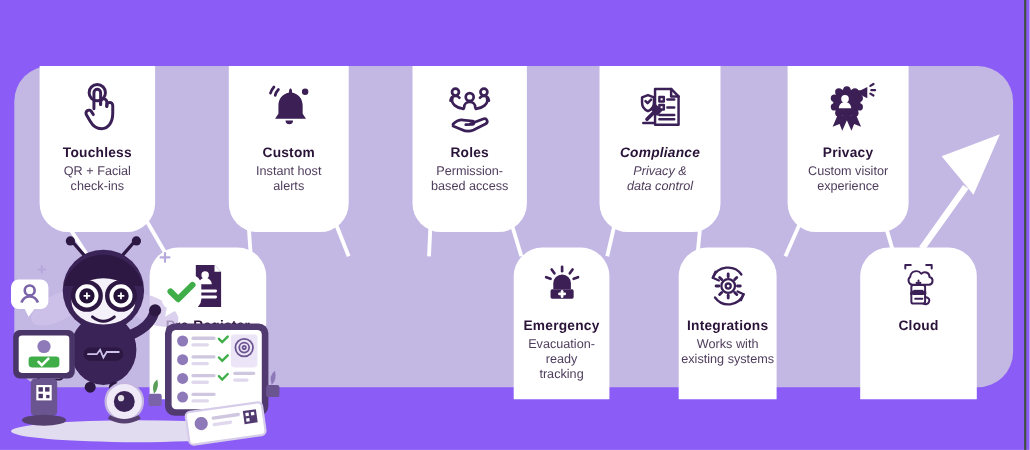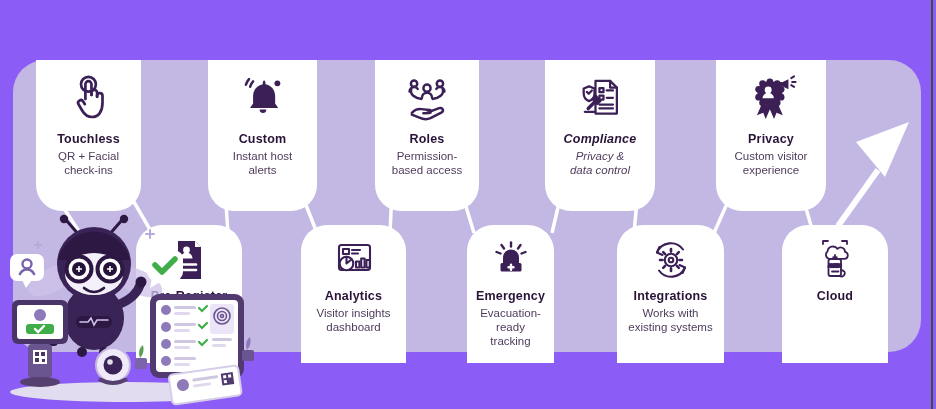"Analytics" div.card { html: <div> <span> <svg> <rect></rect> <rect></rect> <path></path> <circle></circle> <path></path> <rect></rect> <rect></rect> <rect></rect> </svg> </span> <div>Analytics</div> <div> <div>Visitor insights</div> <div>dashboard</div> </div> </div> -> none }
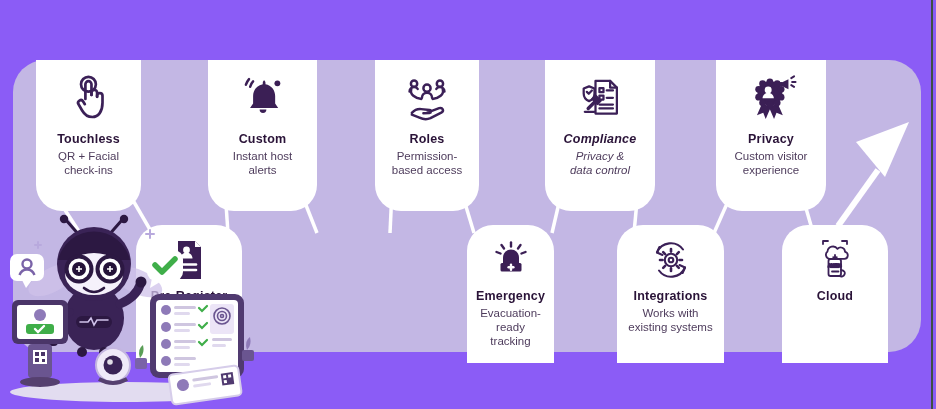"Integrations" div.card { width: 107px -> 89px }
